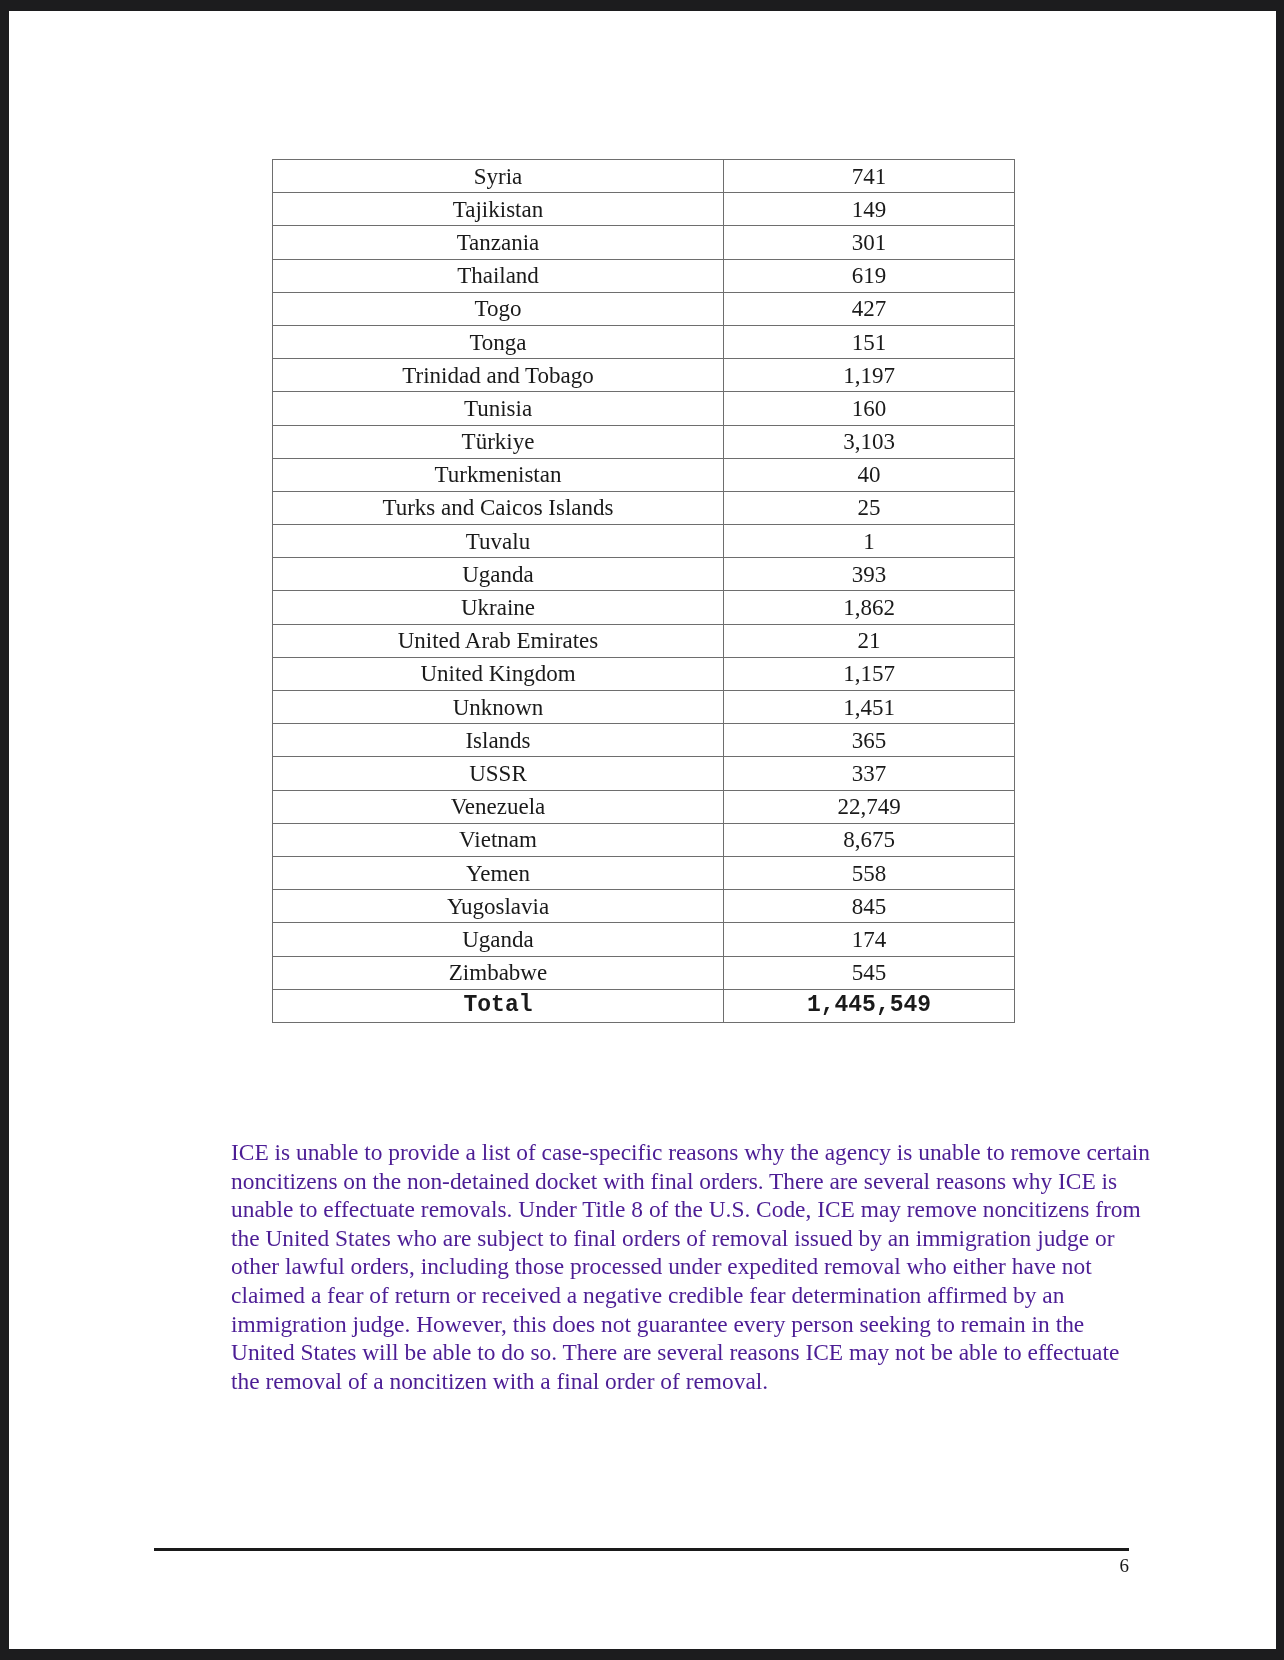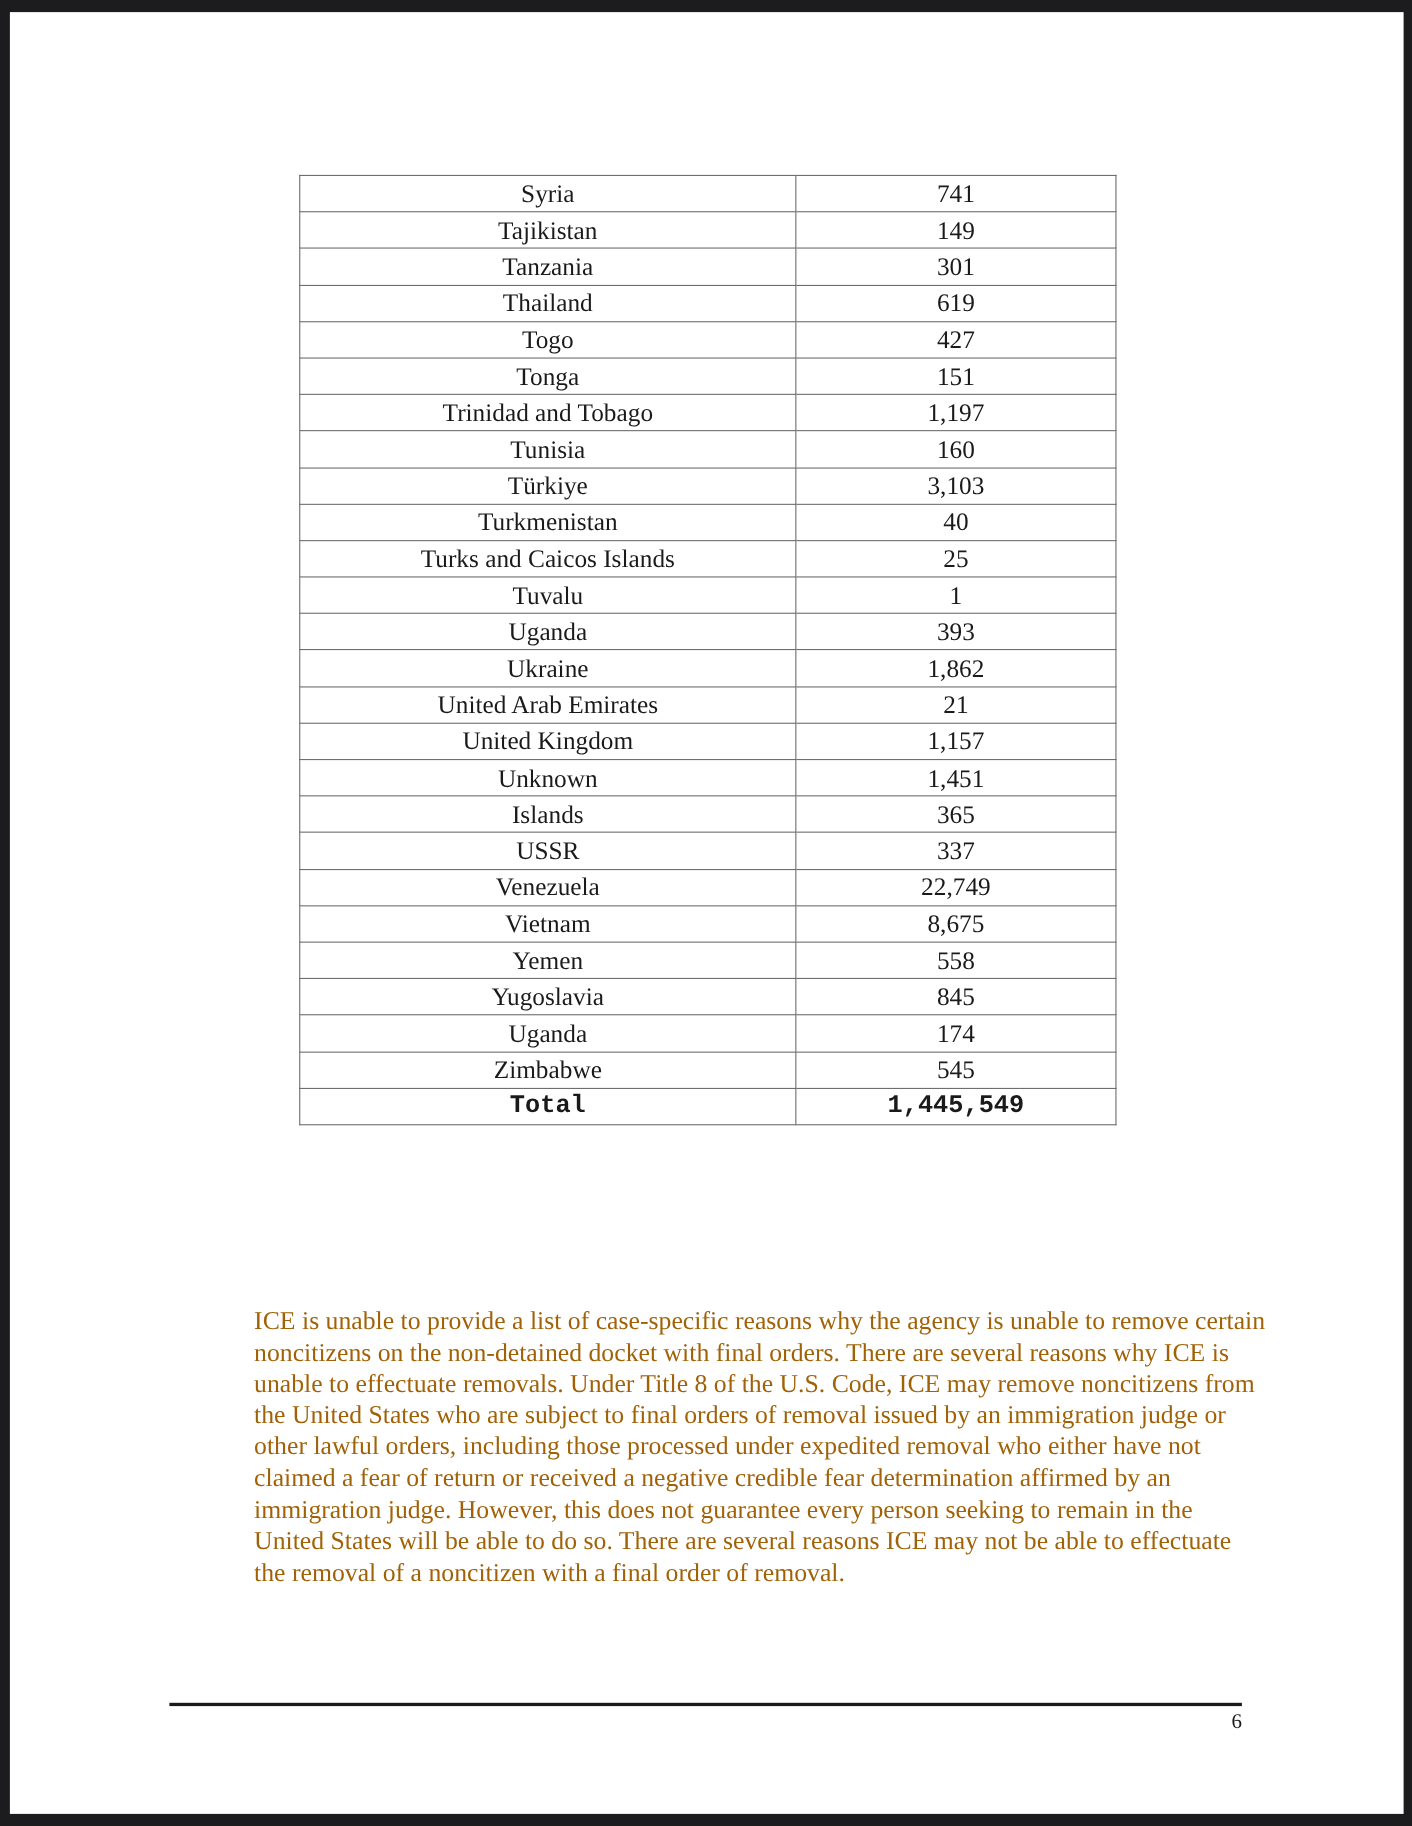"ICE is unable to provide" .body-paragraph { color: #a16207 -> #4c1d95; top: 1176px -> 1127px }
